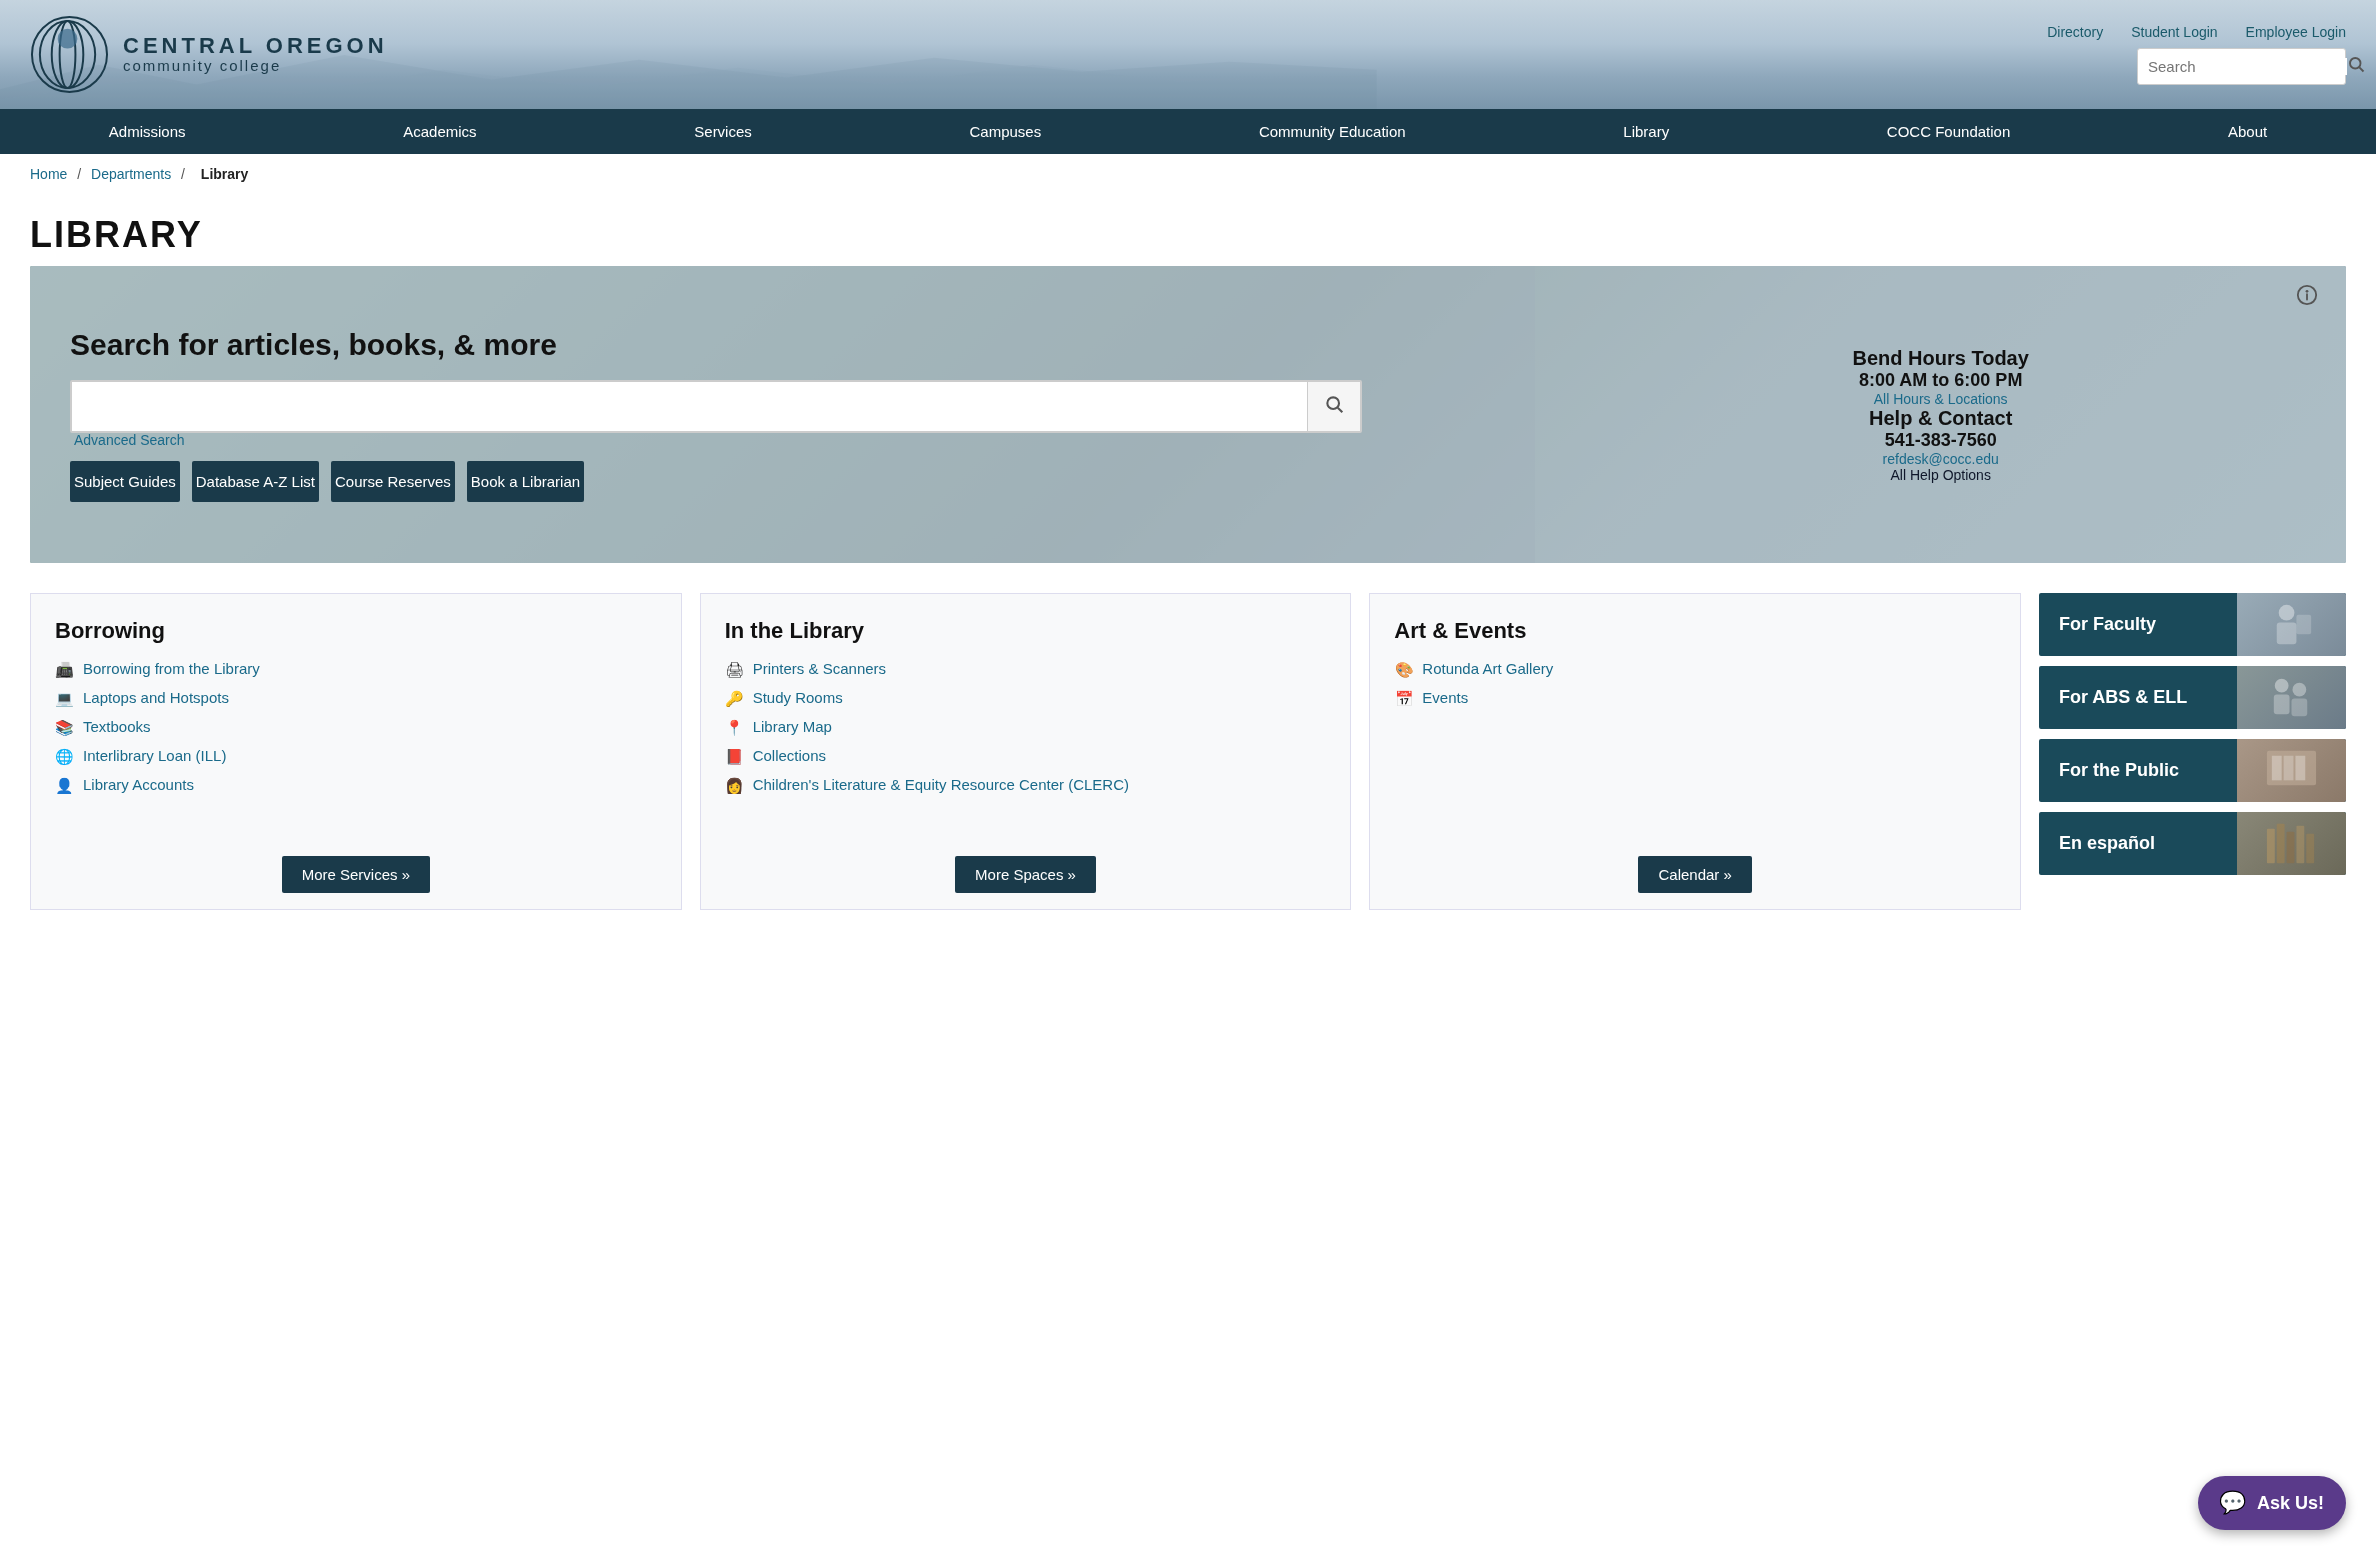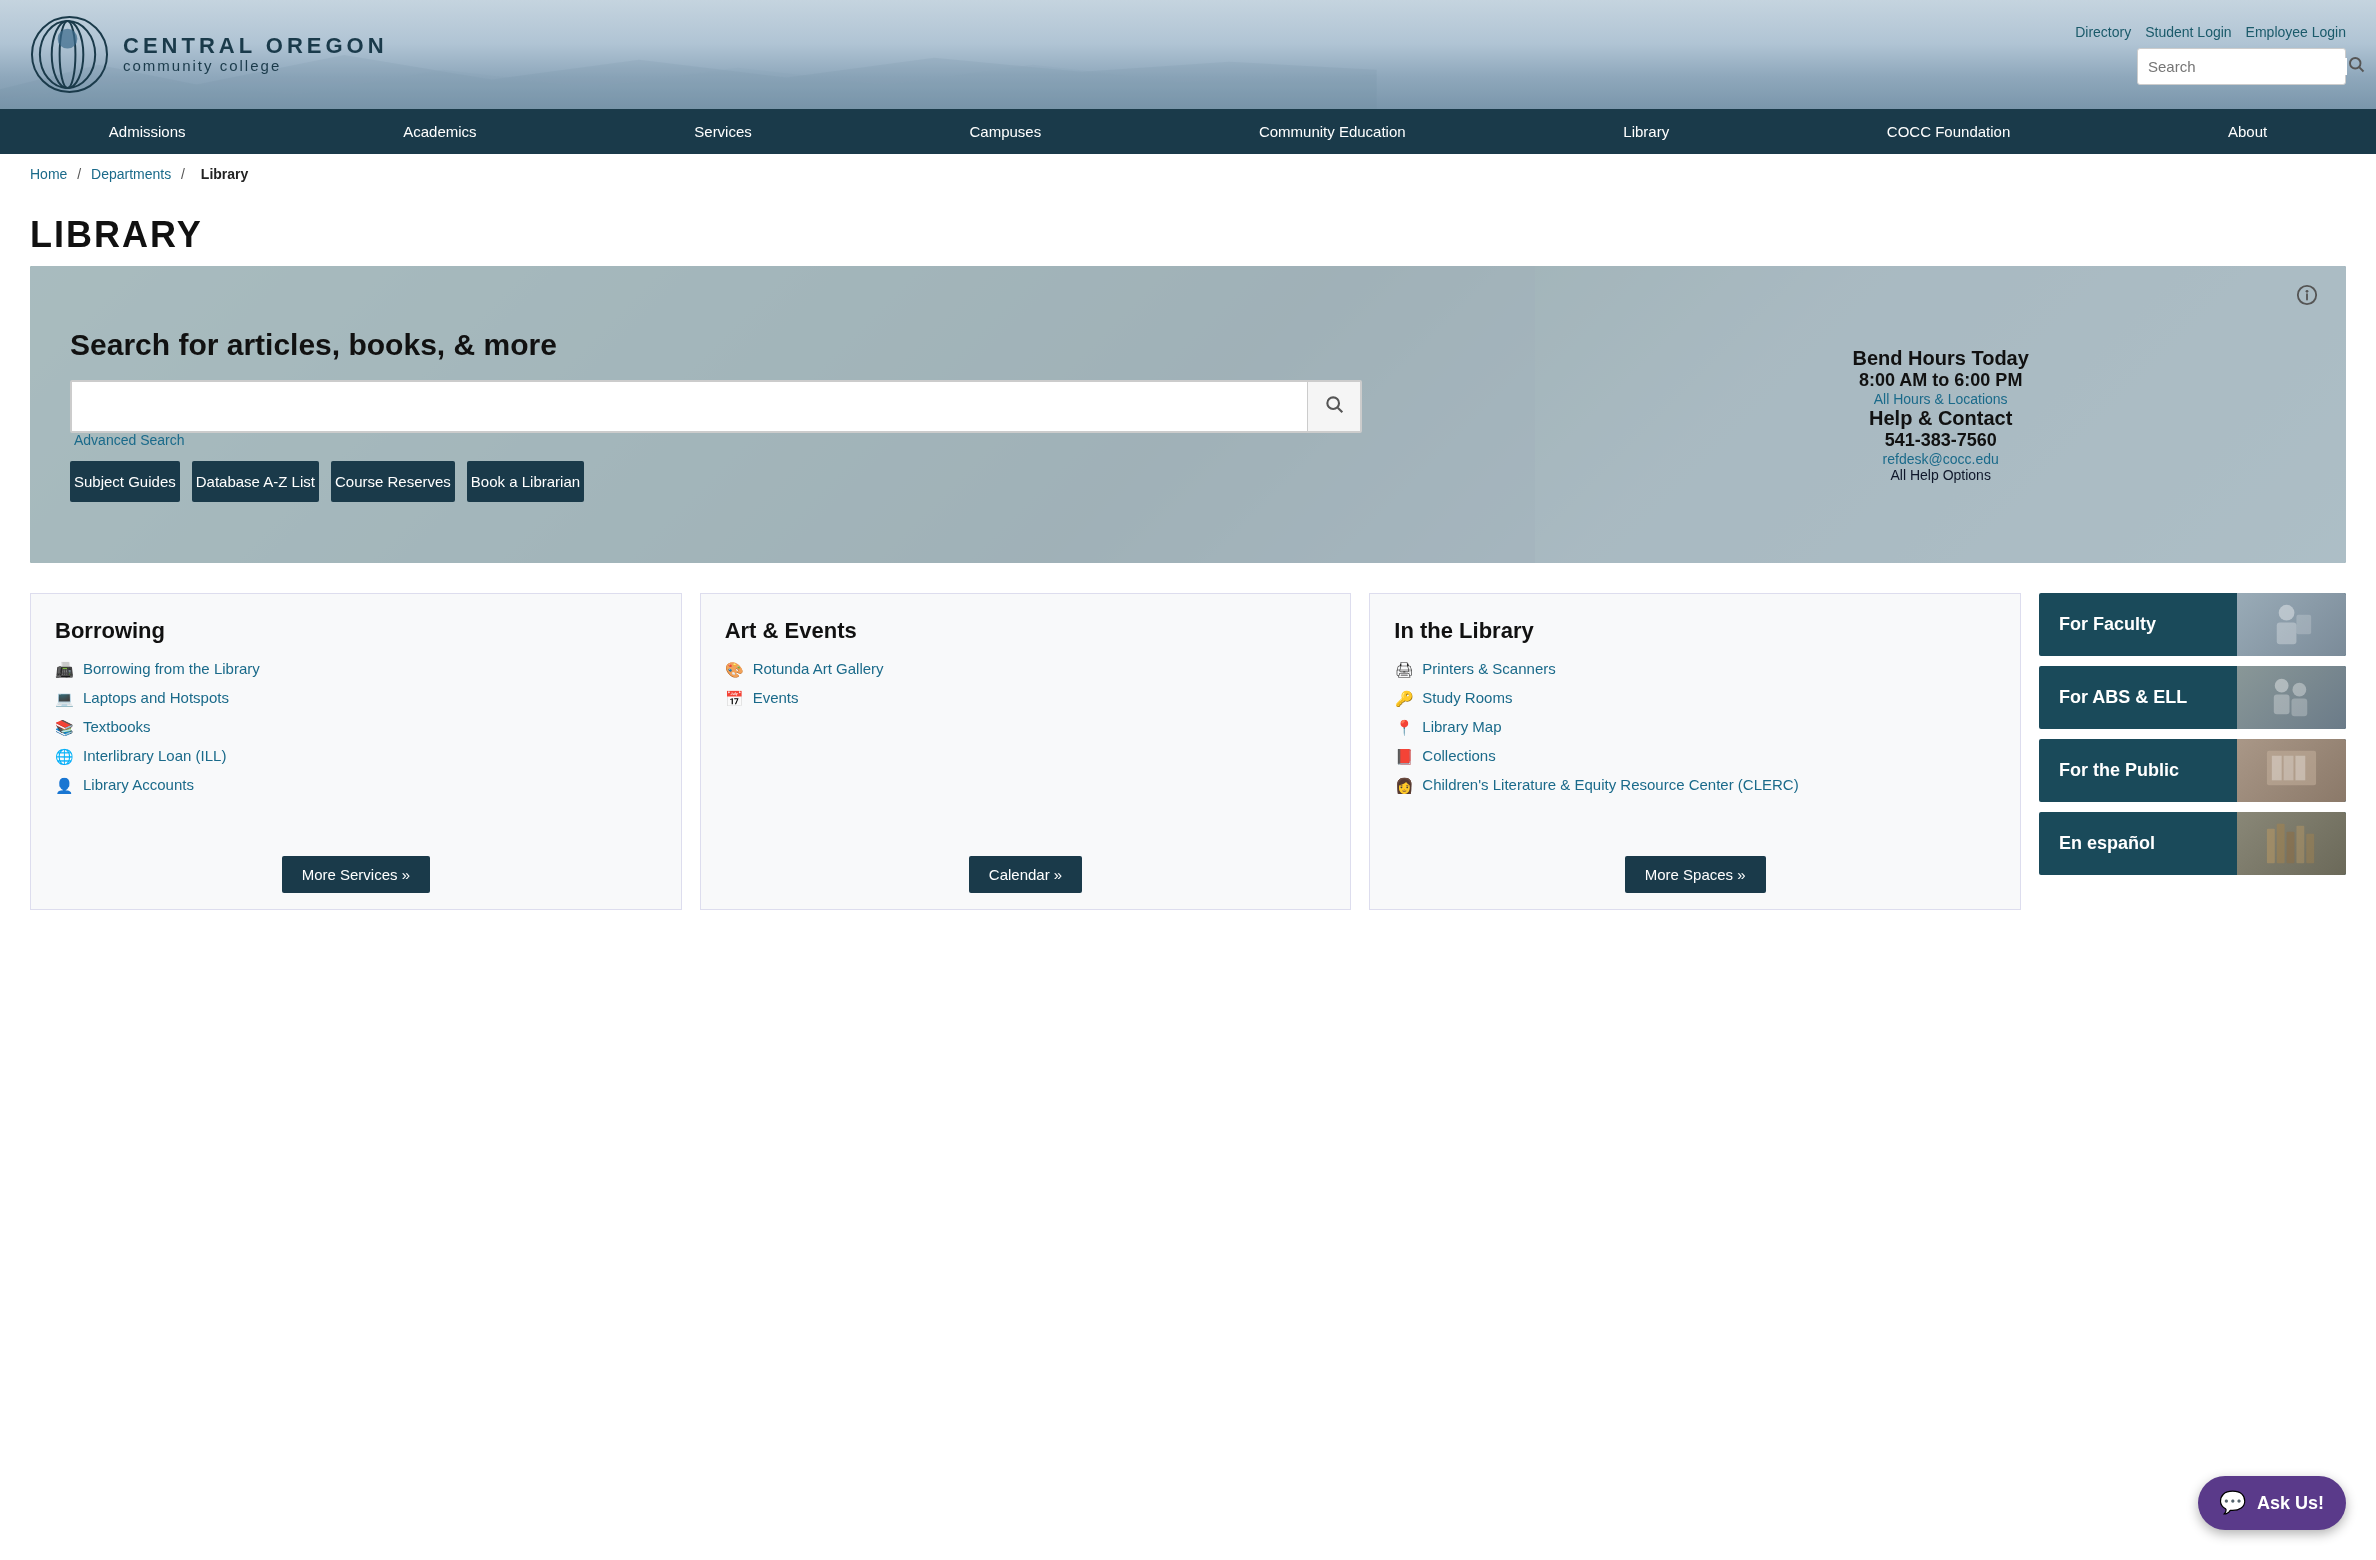"Directory" .top-links { gap: 14px -> 28px }
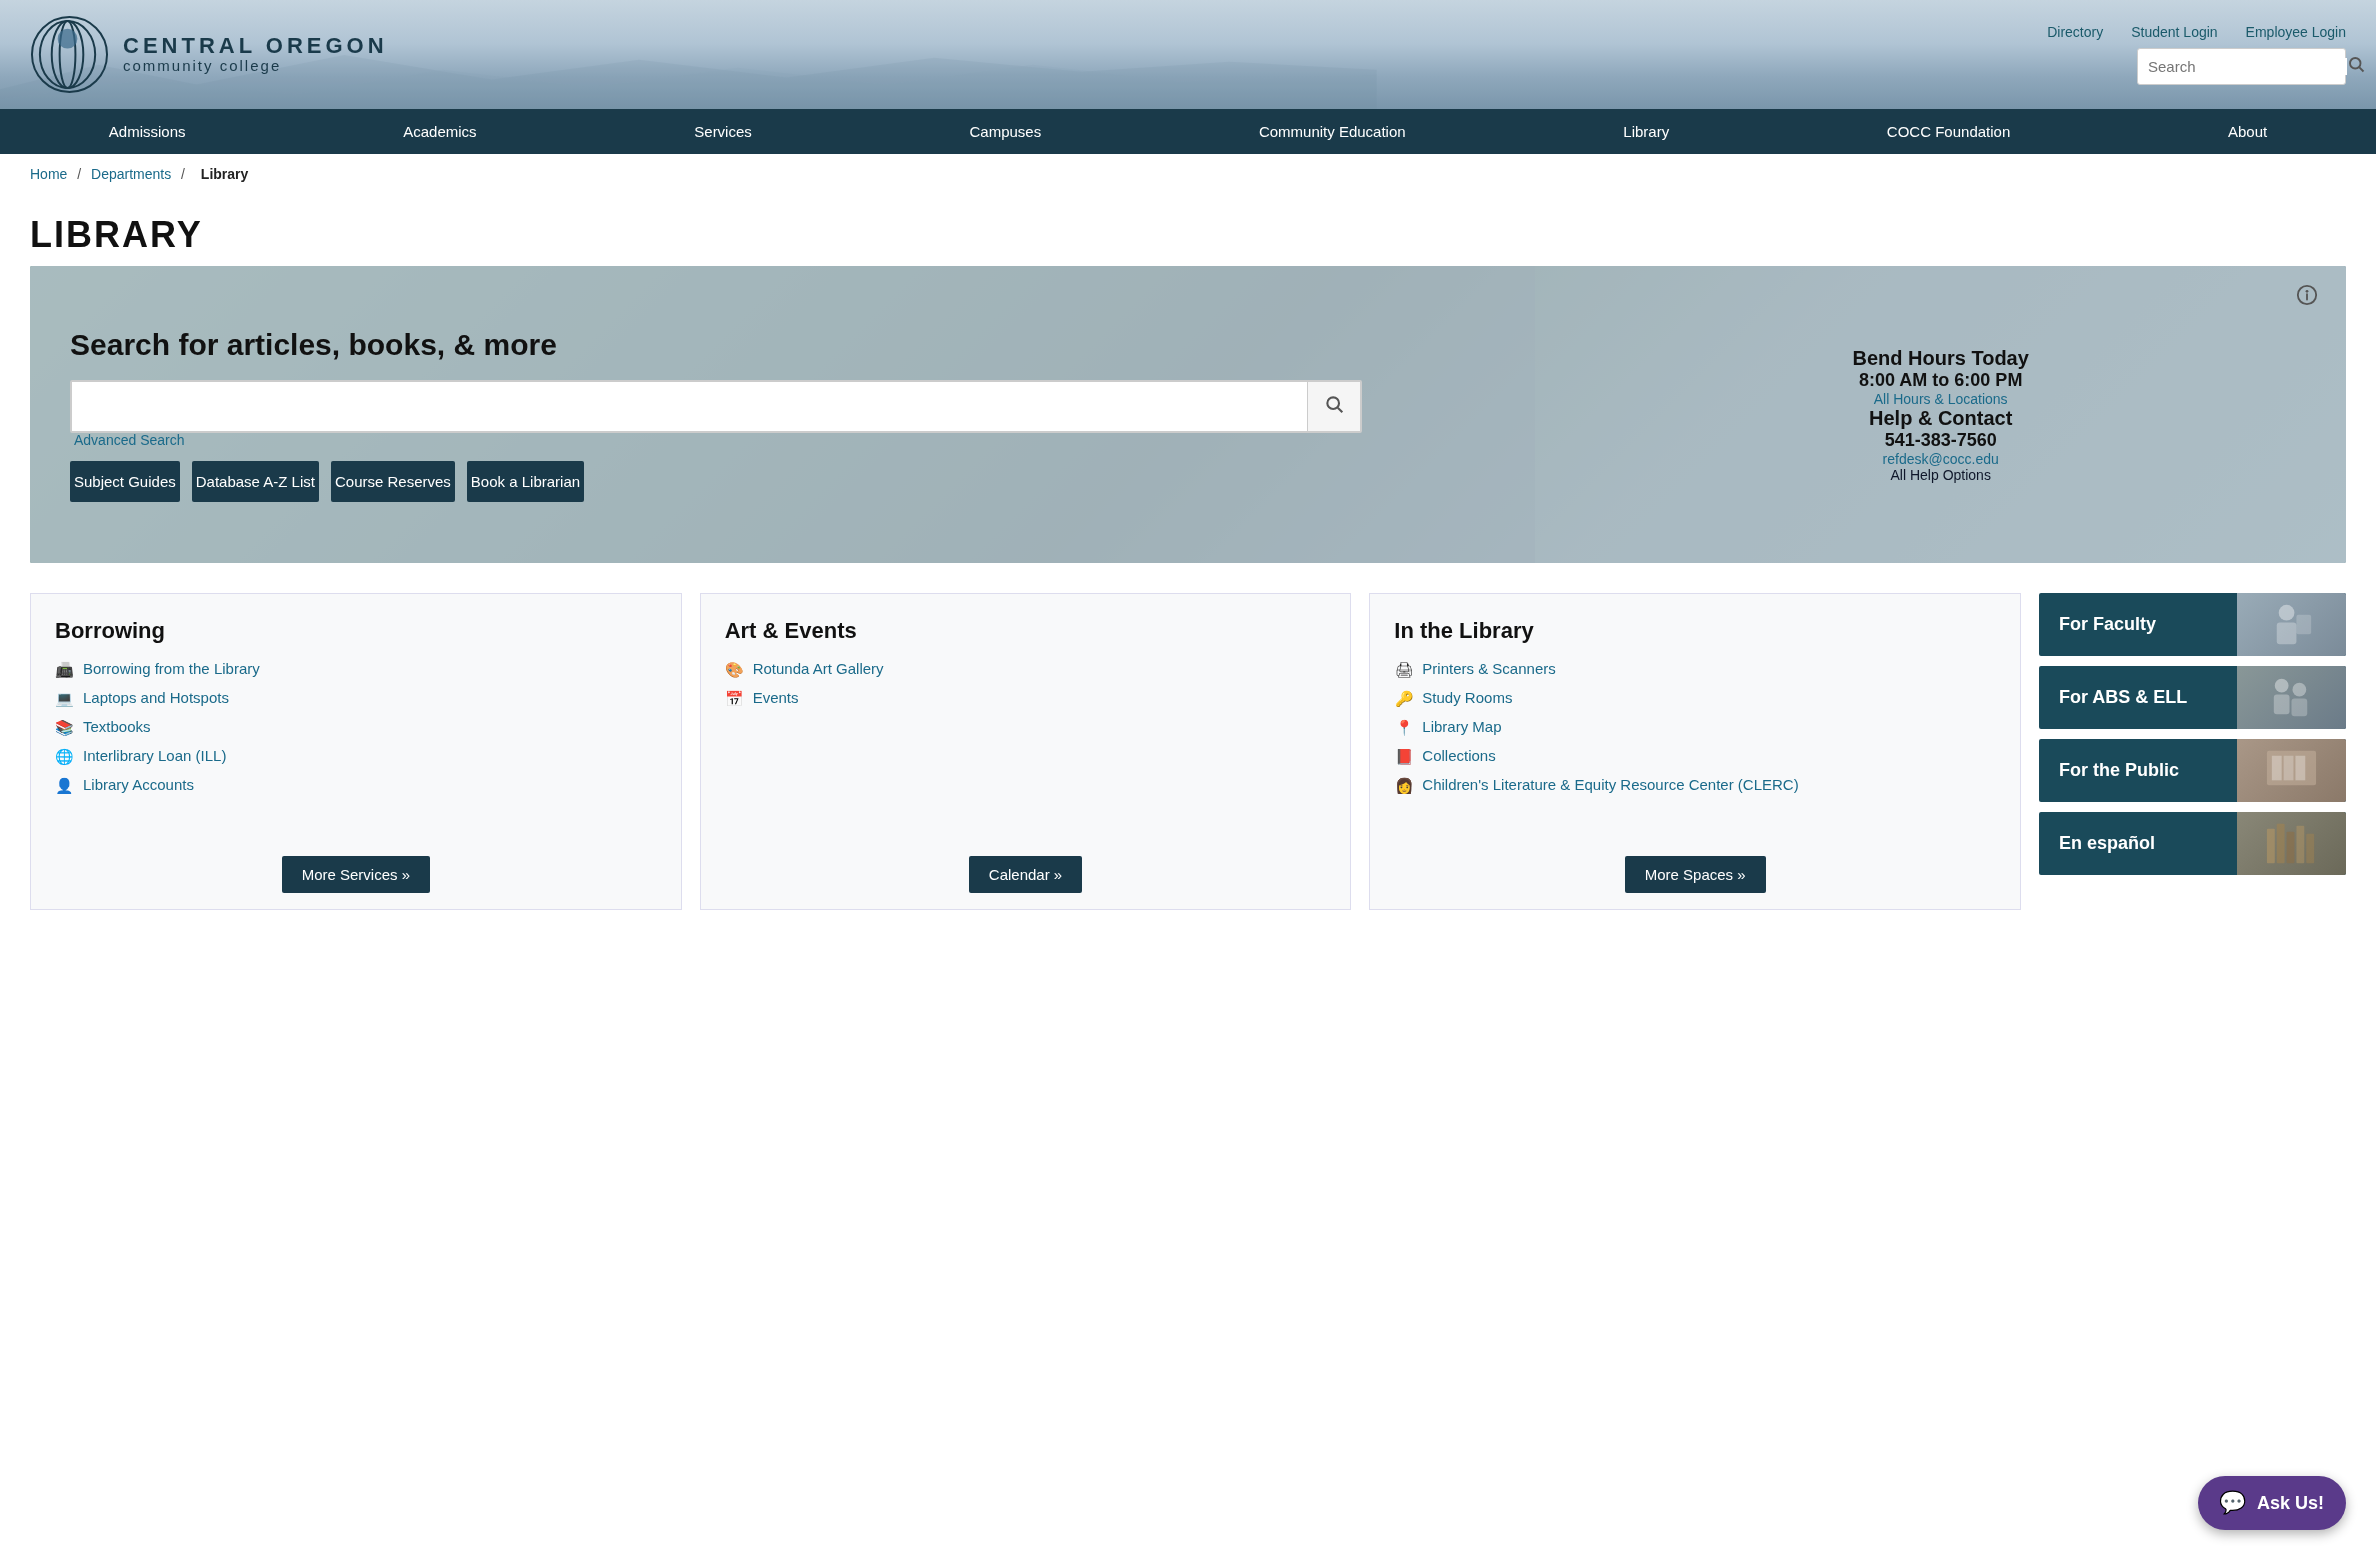"Art & Events" div.card { order: before "In the Library" -> after "In the Library" }
